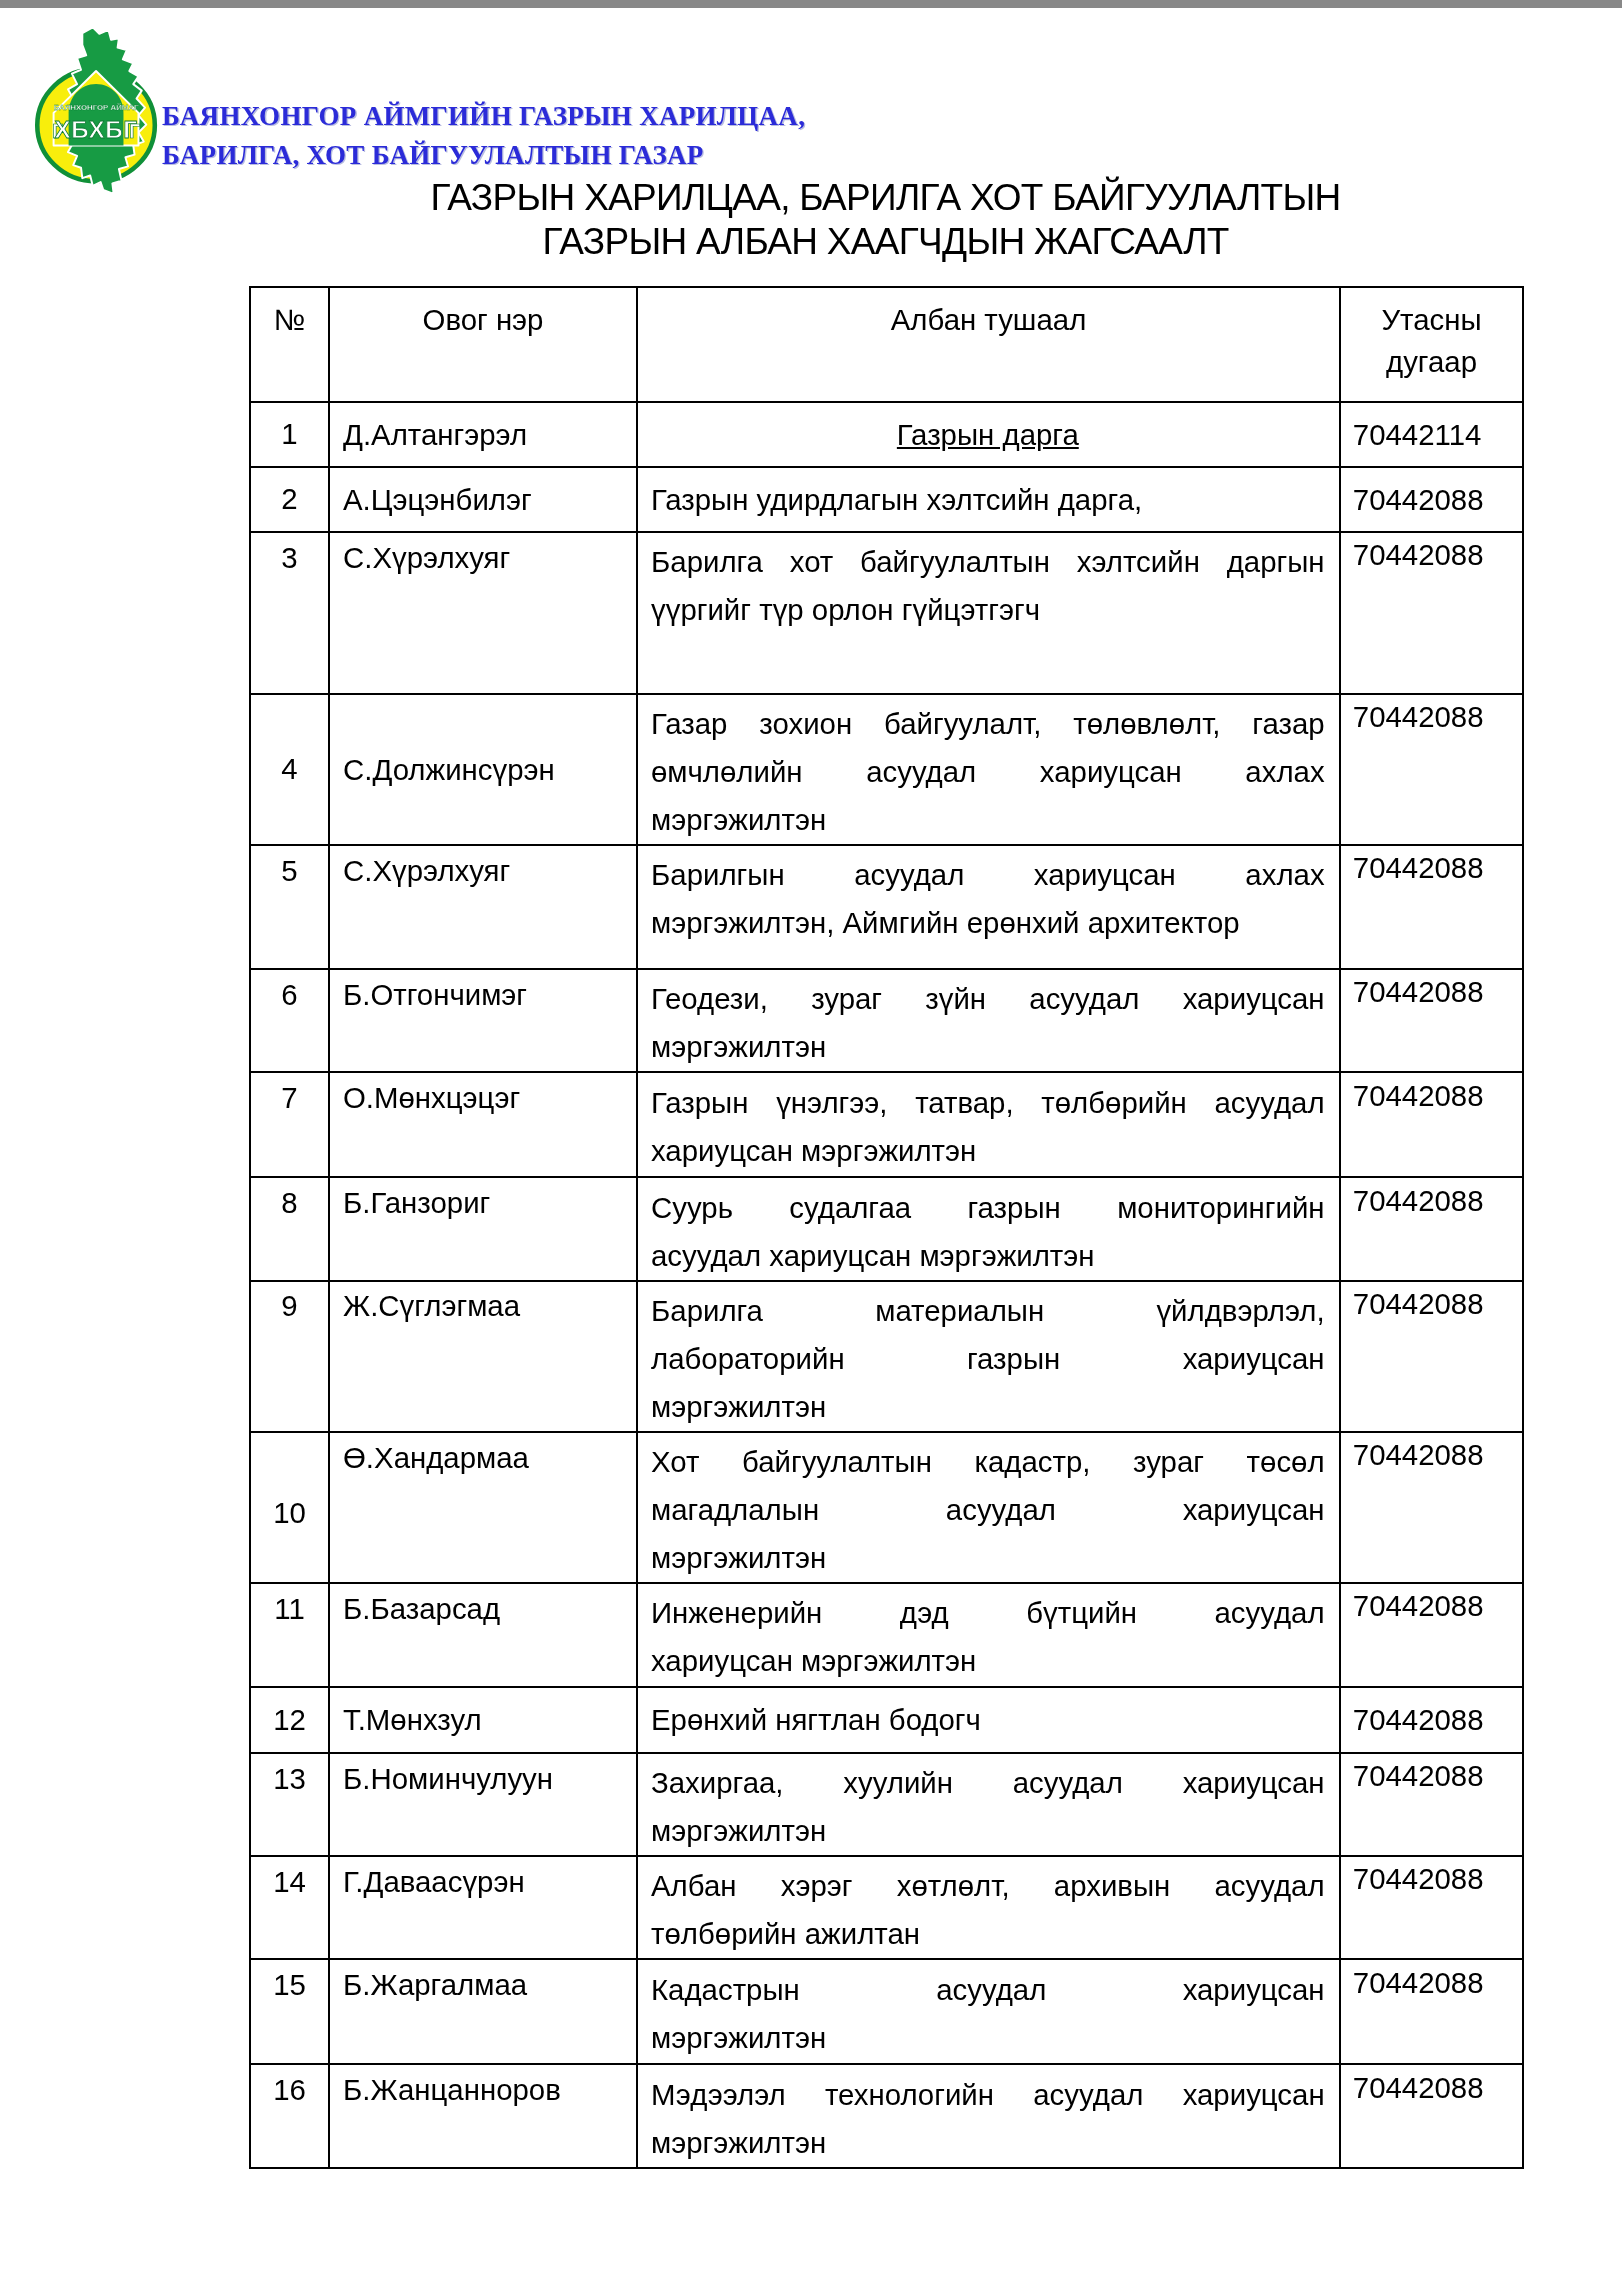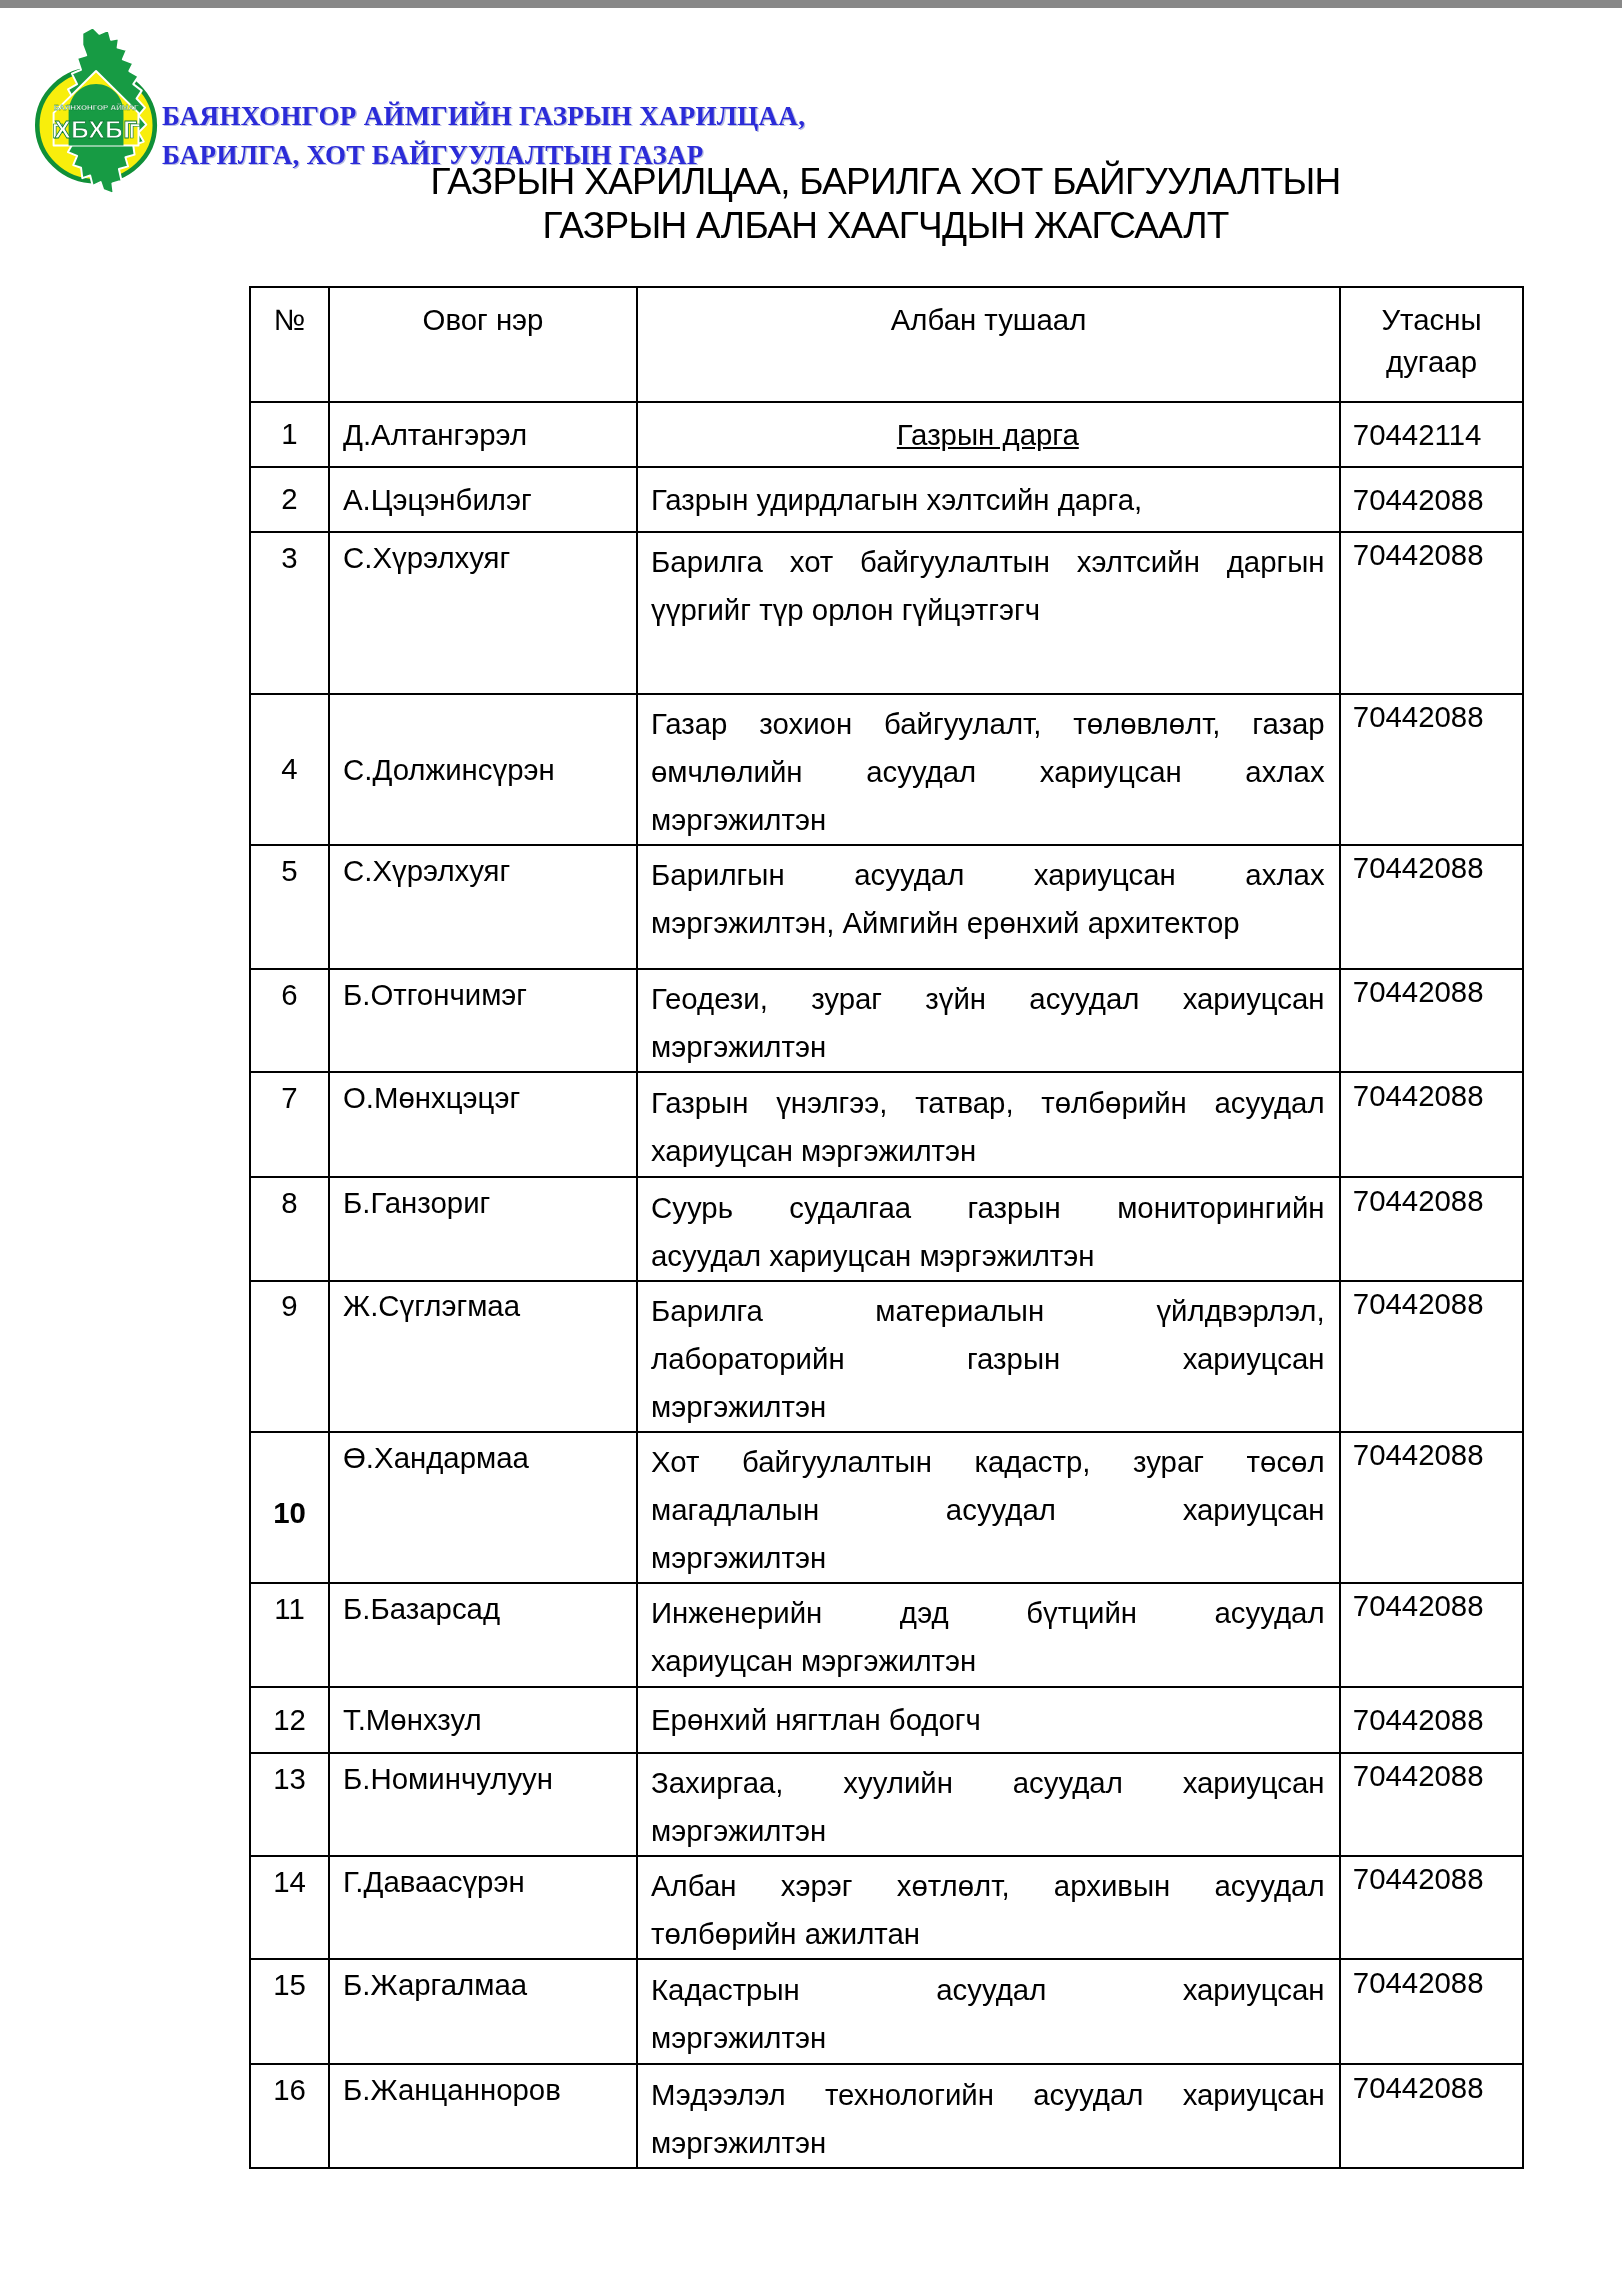"ГАЗРЫН ХАРИЛЦАА, БАРИЛГА ХОТ" .title { top: 152px -> 168px }
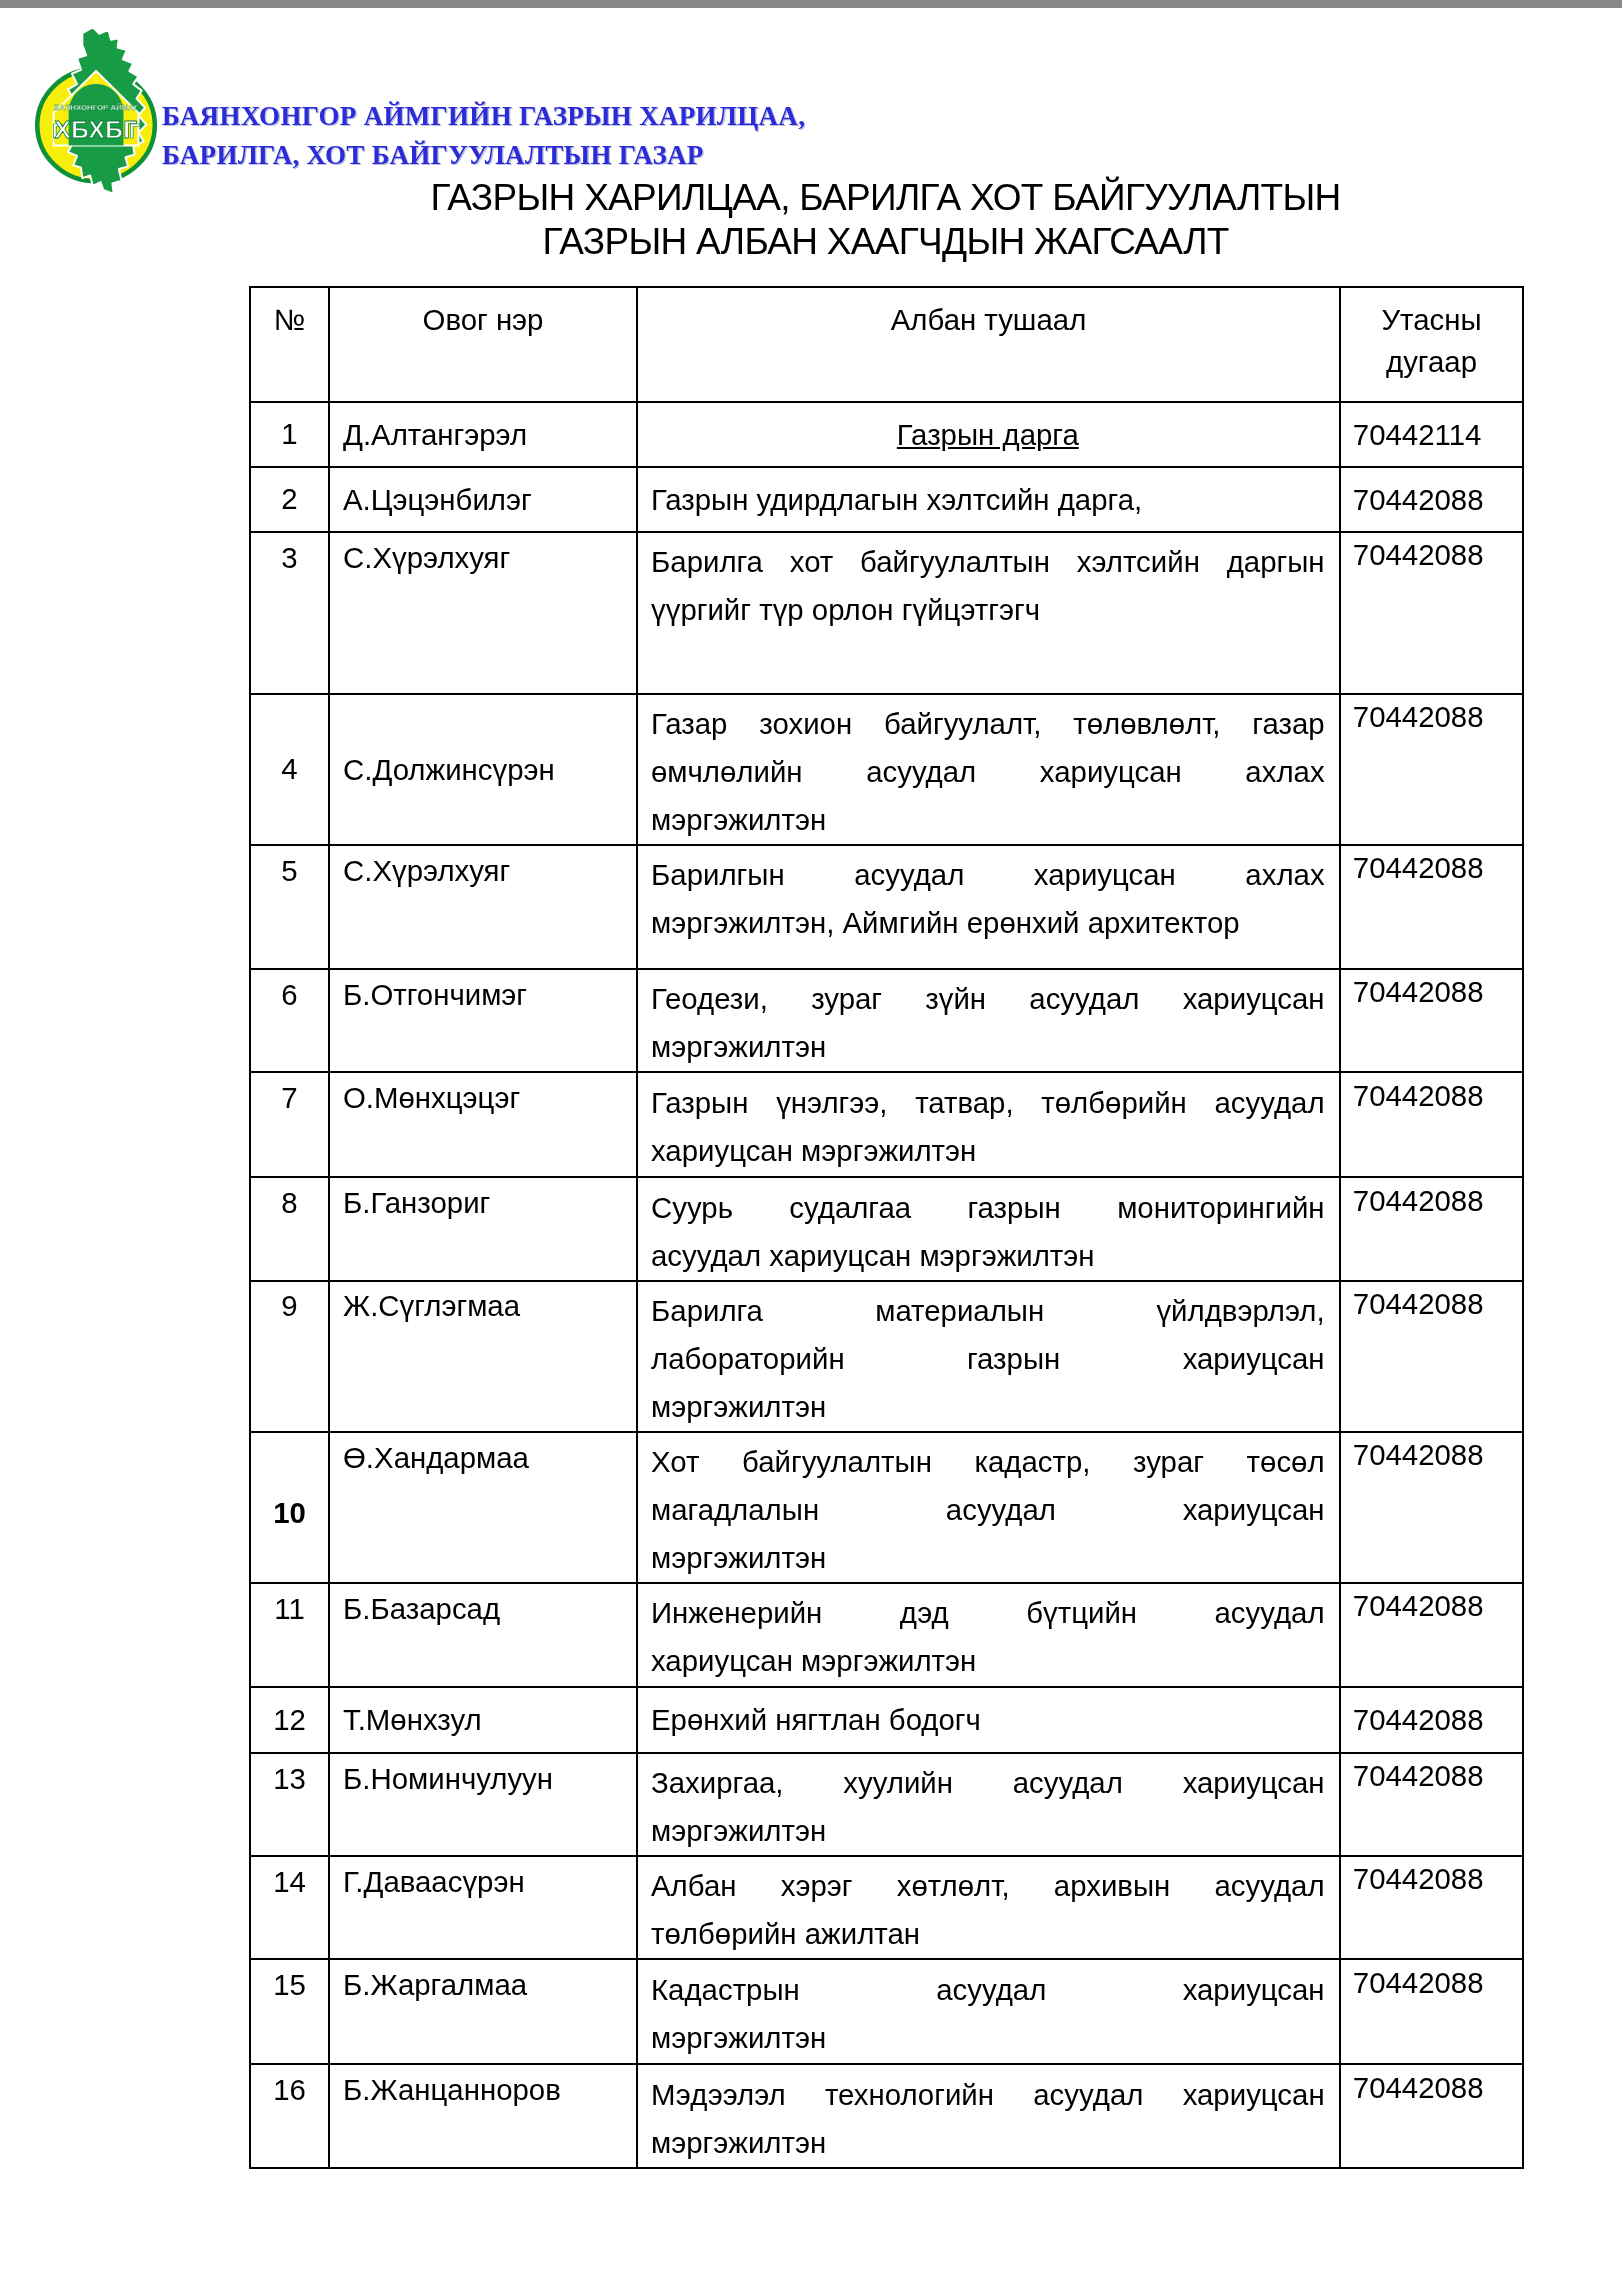"10" tr.no-mid td.no { font-weight: bold -> none }
